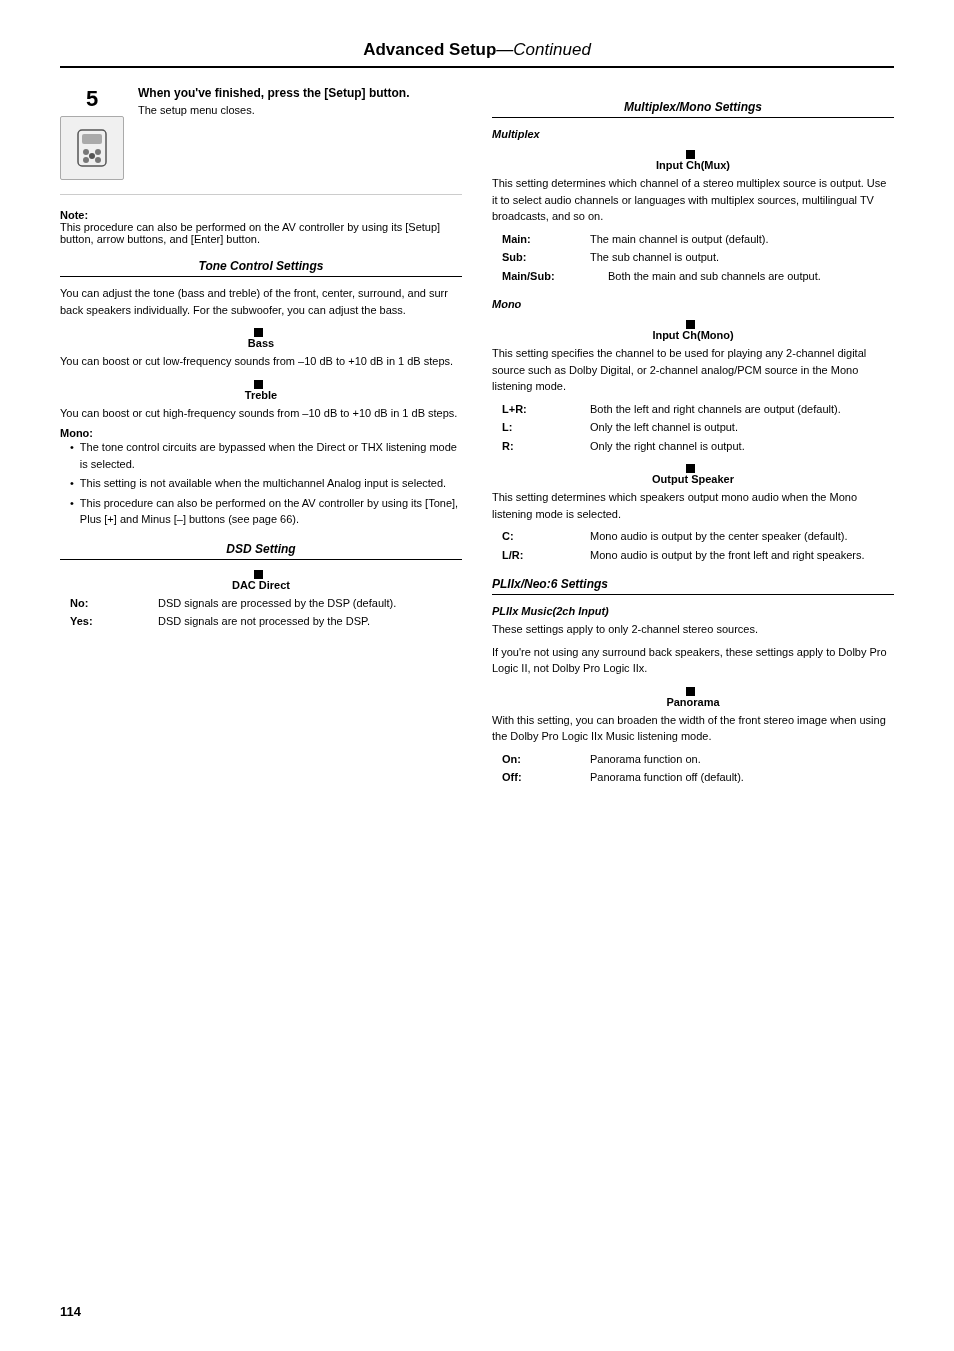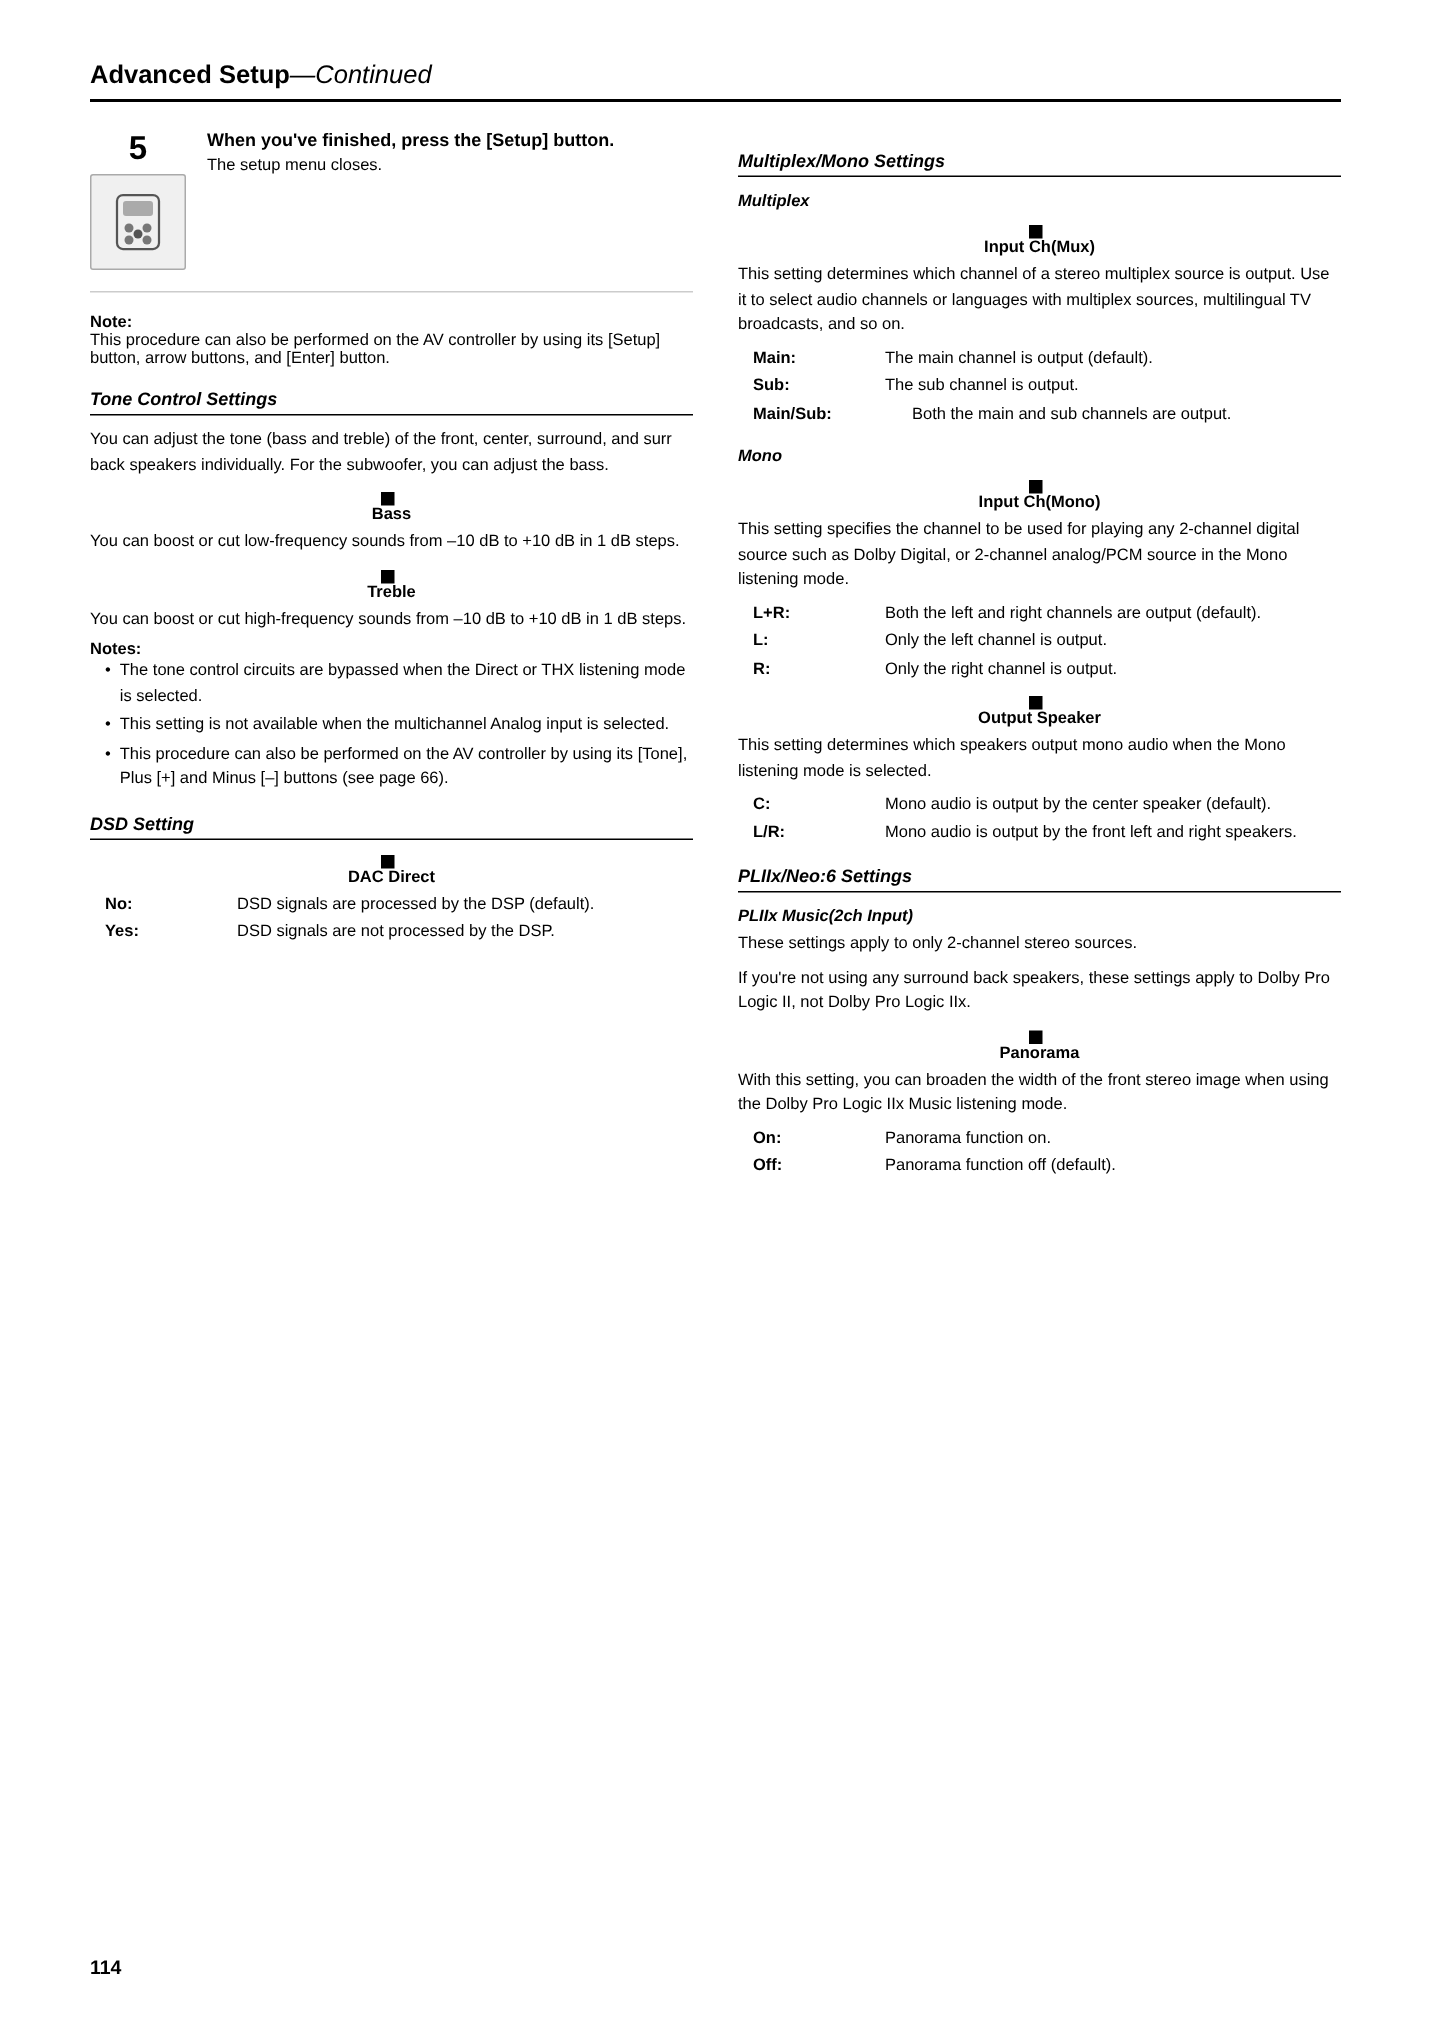"Advanced Setup—Continued" .page-header { text-align: none -> center }
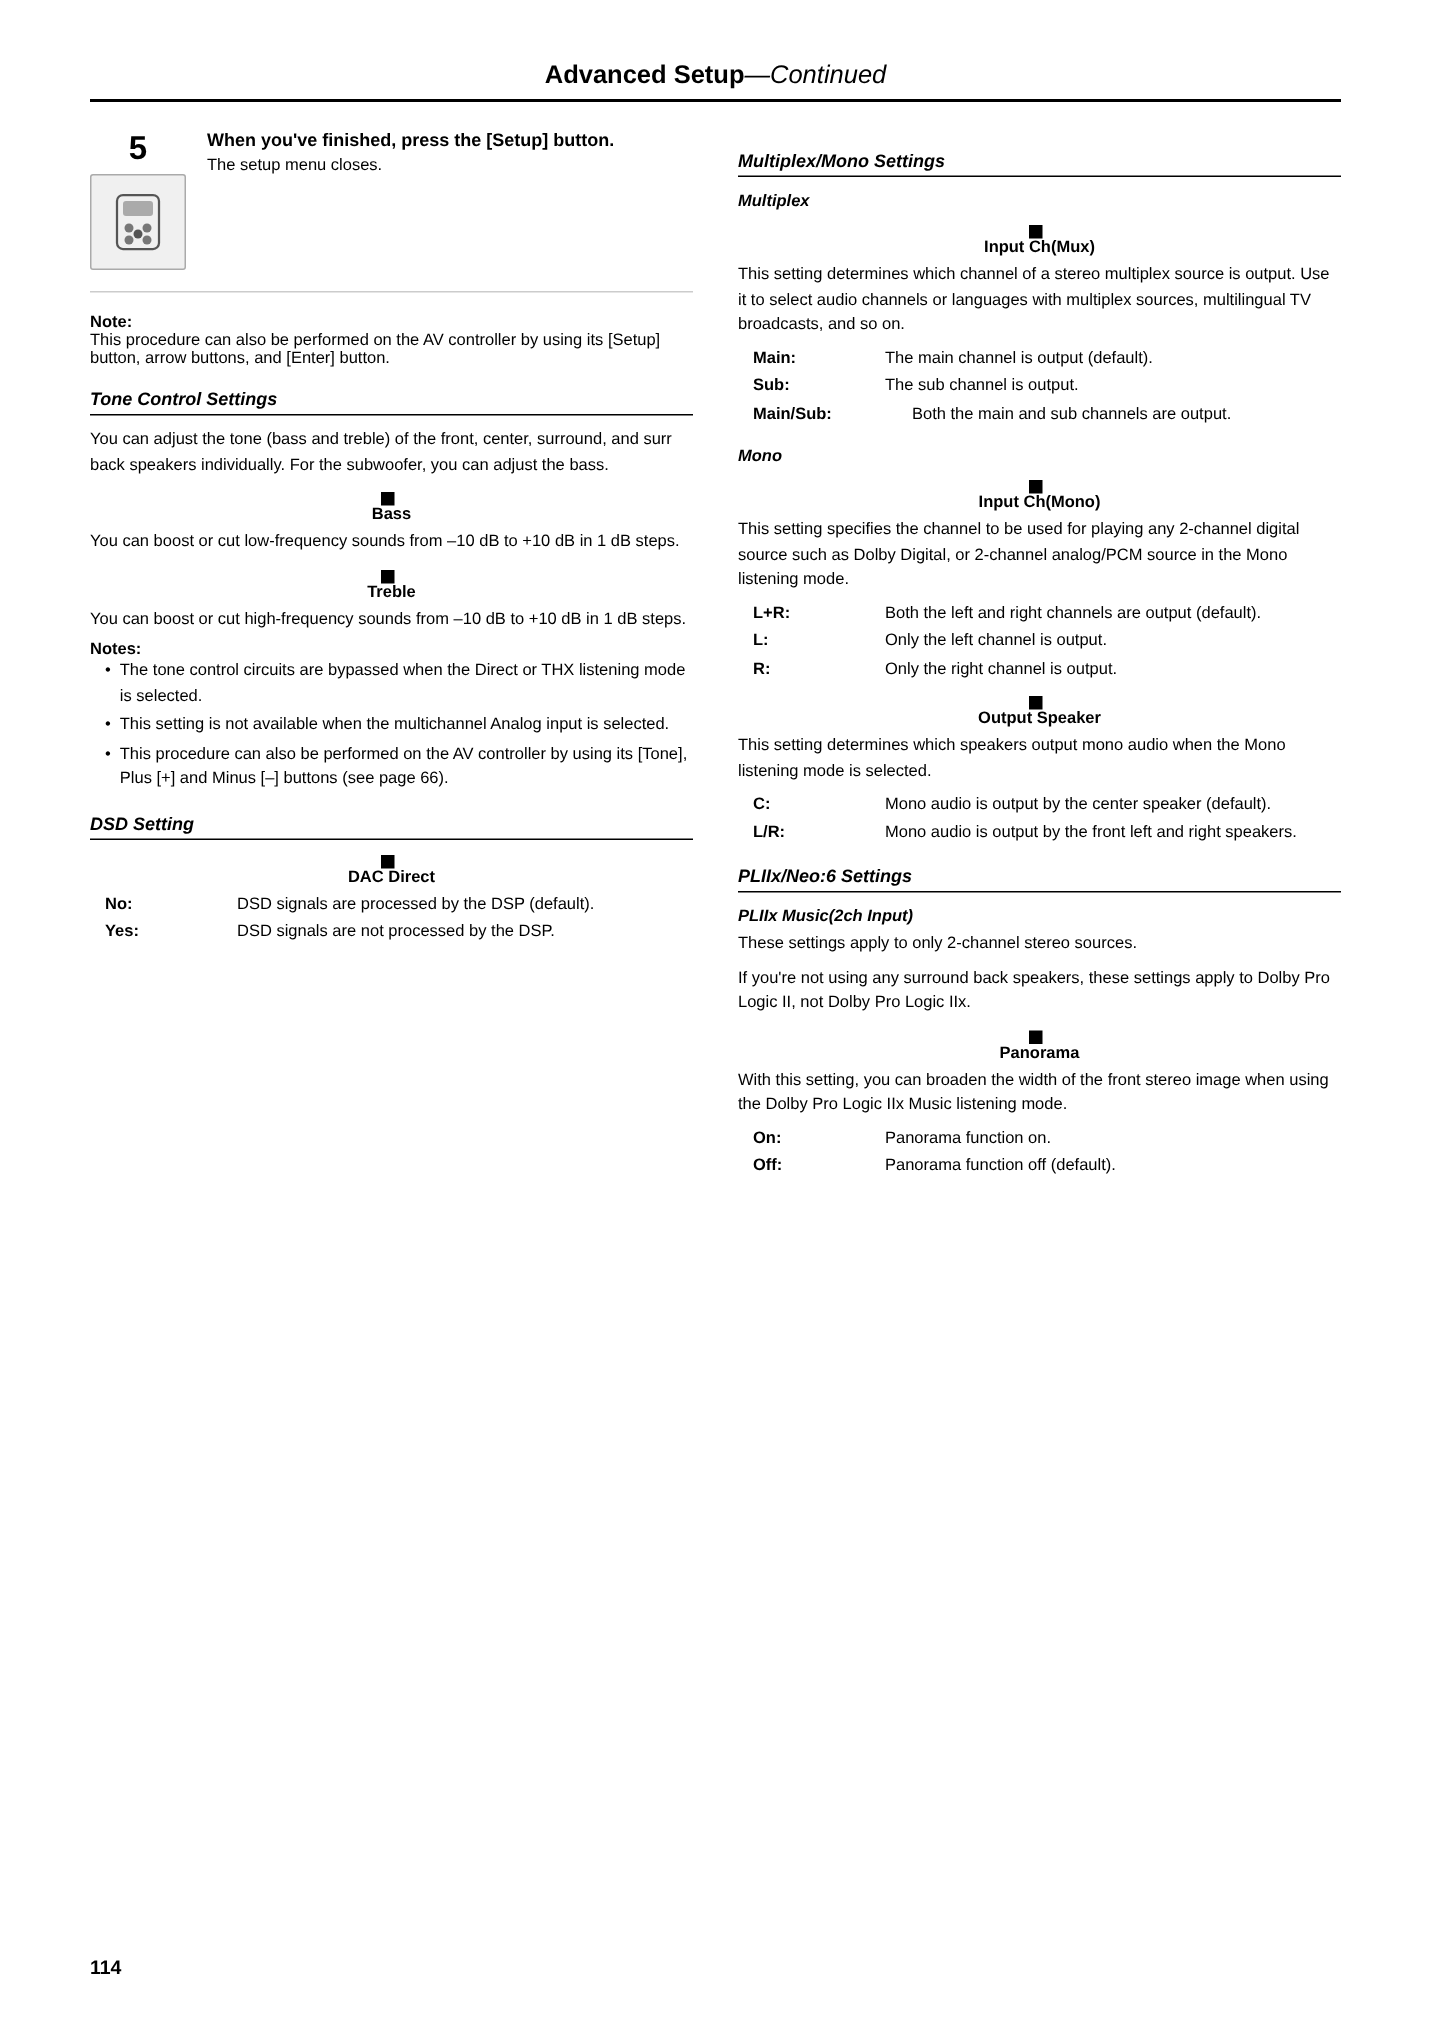"Multiplex/Mono Settings" .section-title { text-align: none -> center }
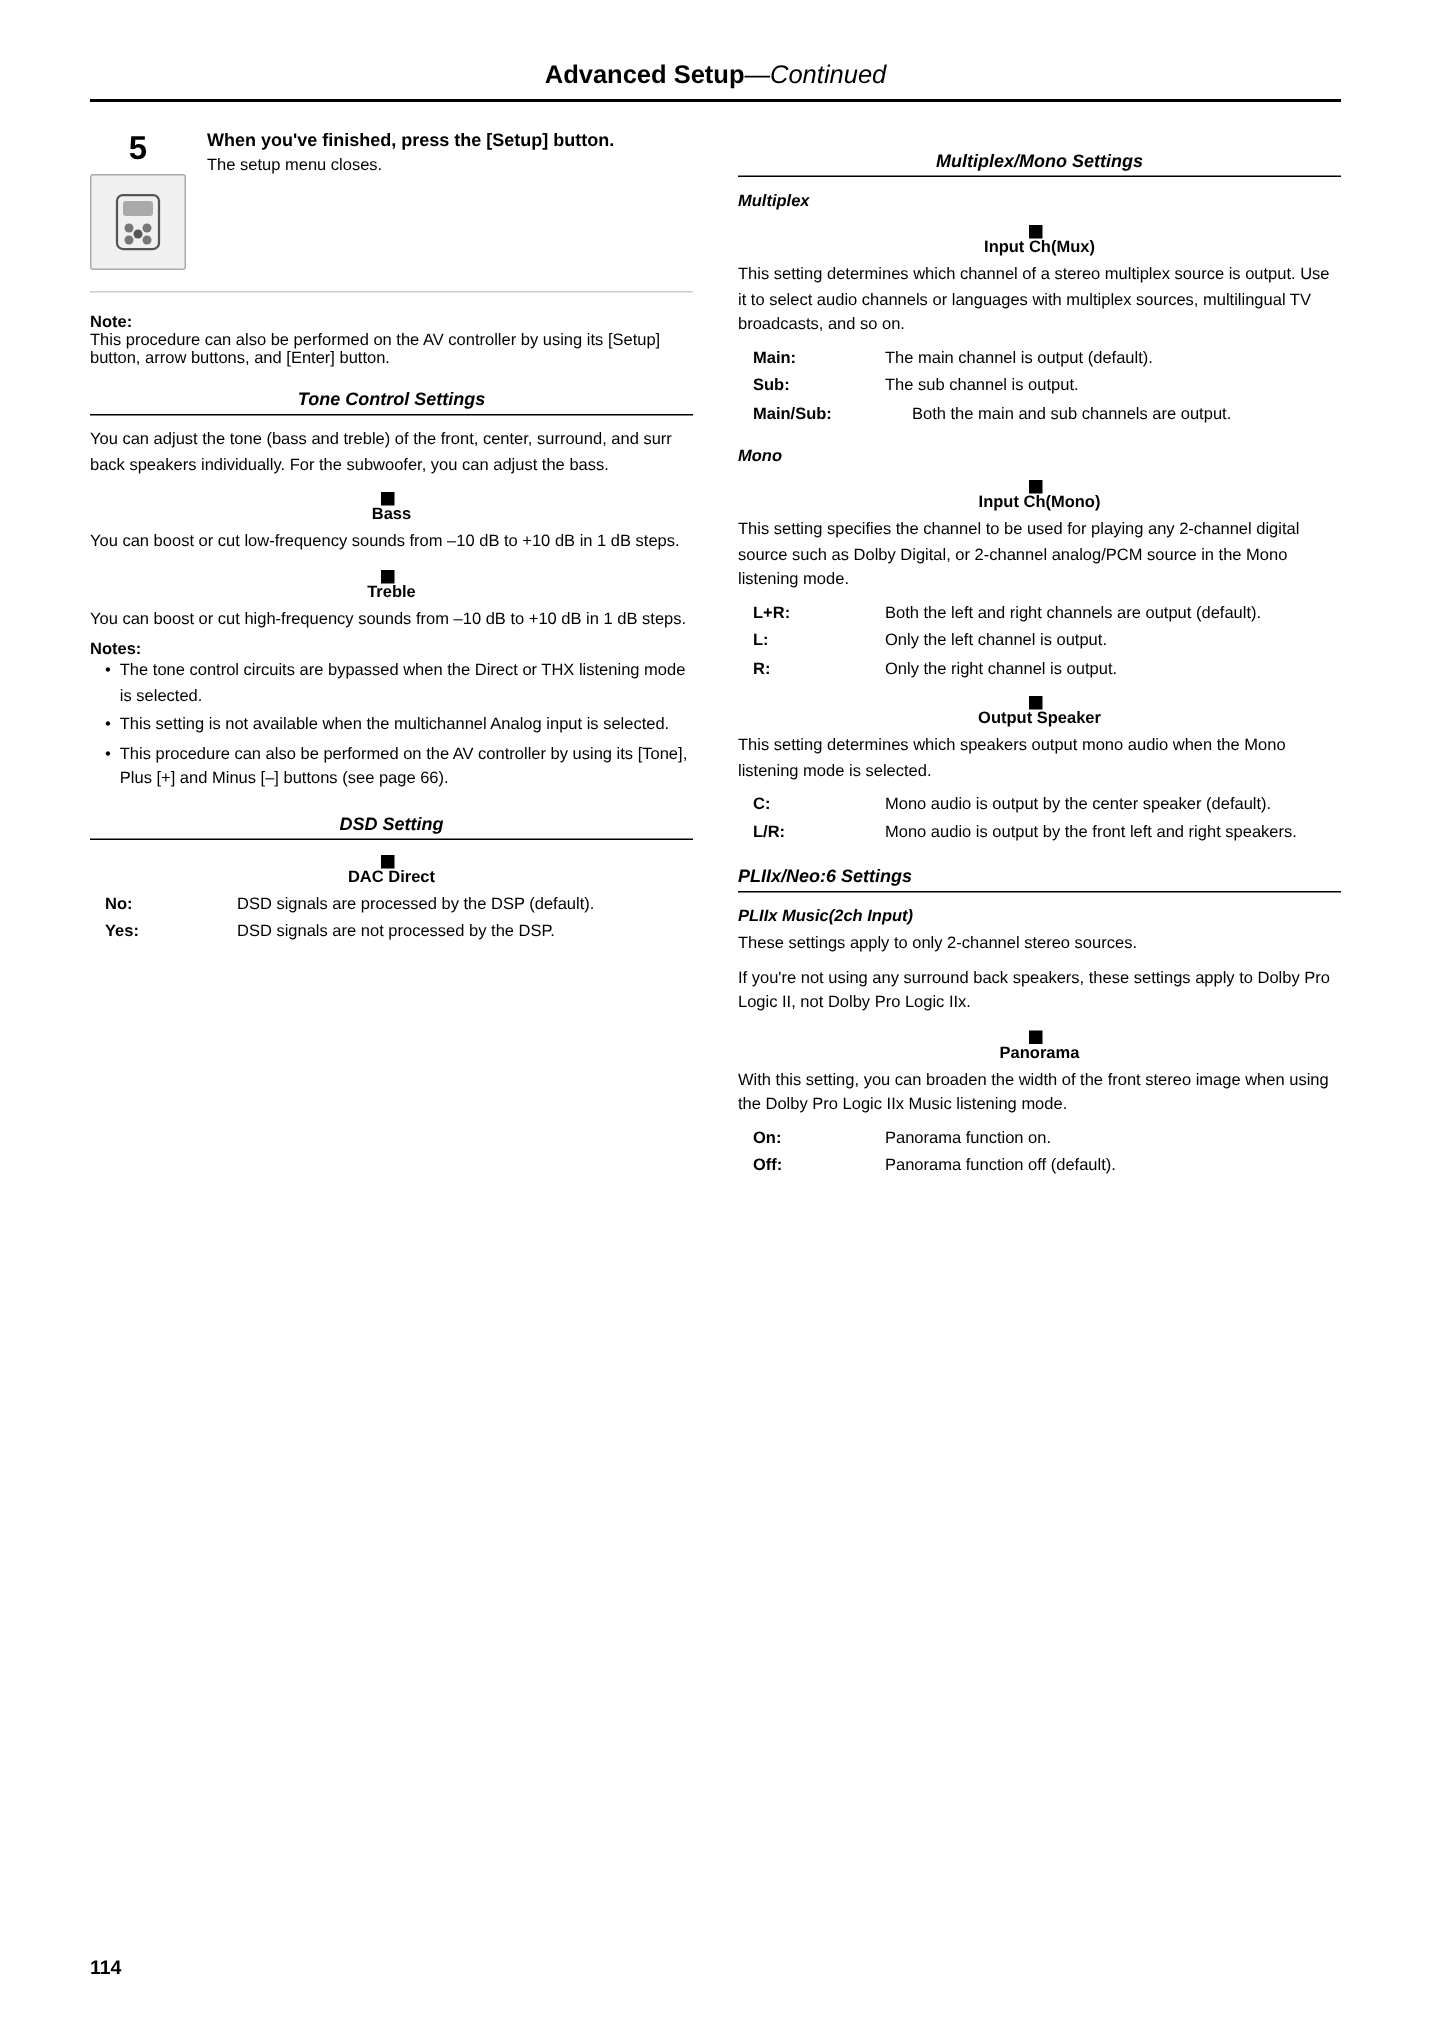"Notes:" span.note-label { text: Notes -> Mono }
